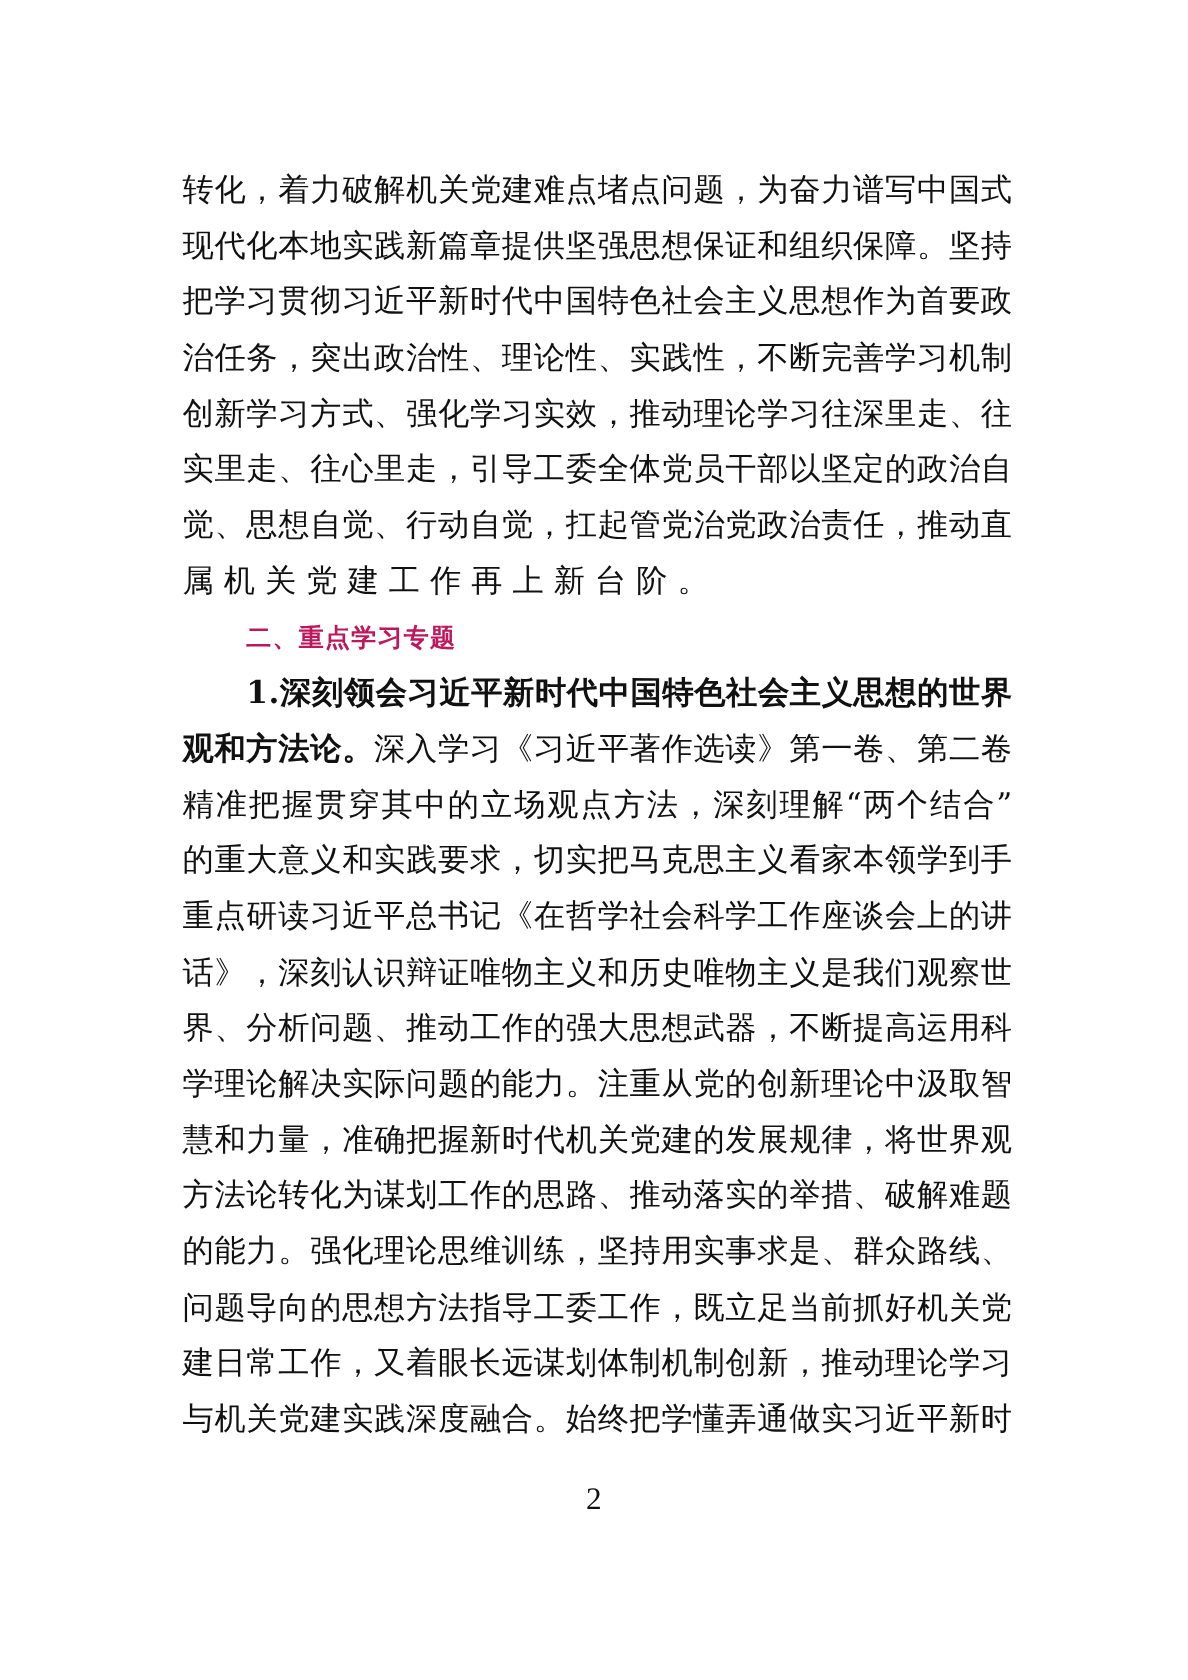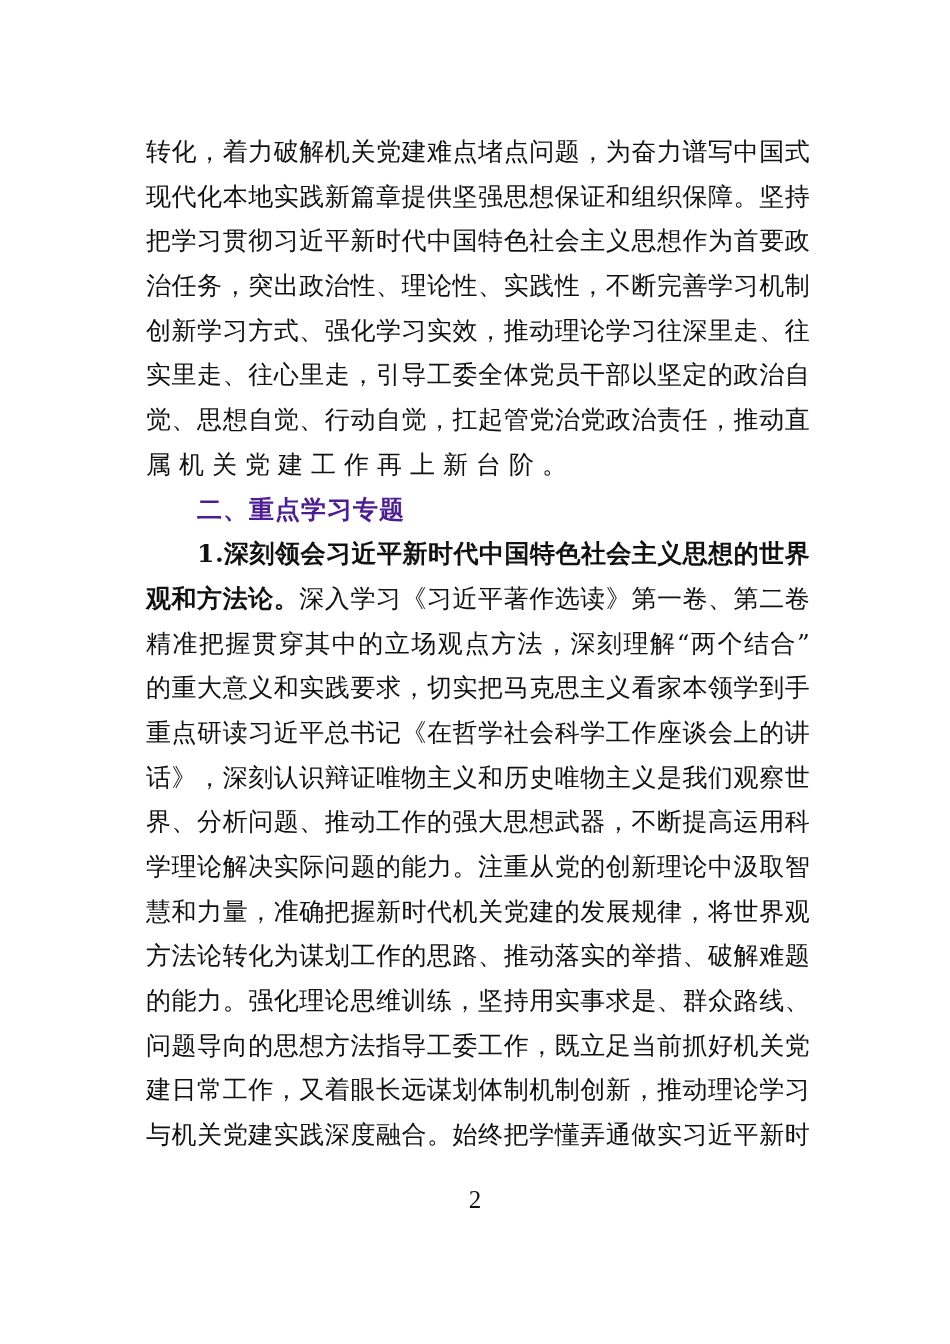"二、重点学习专题" .heading { color: #4c1d95 -> #be185d; font-size: 25px -> 20px }
